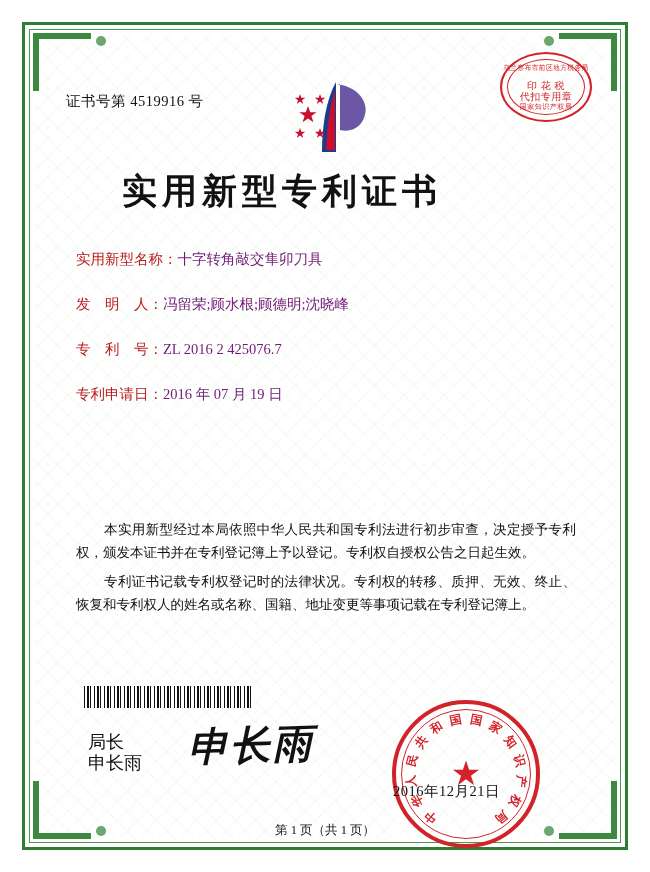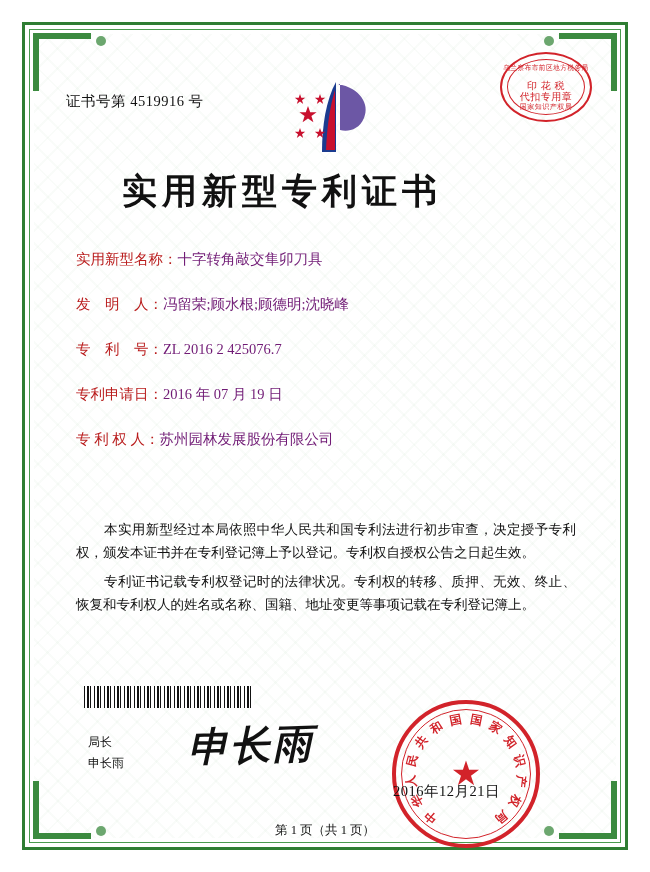"专 利 权 人：苏州园林发展股份有限公司" div.field-row { html: <div> <span>专 利 权 人：</span><span>苏州园林发展股份有限公司</span> </div> -> none }
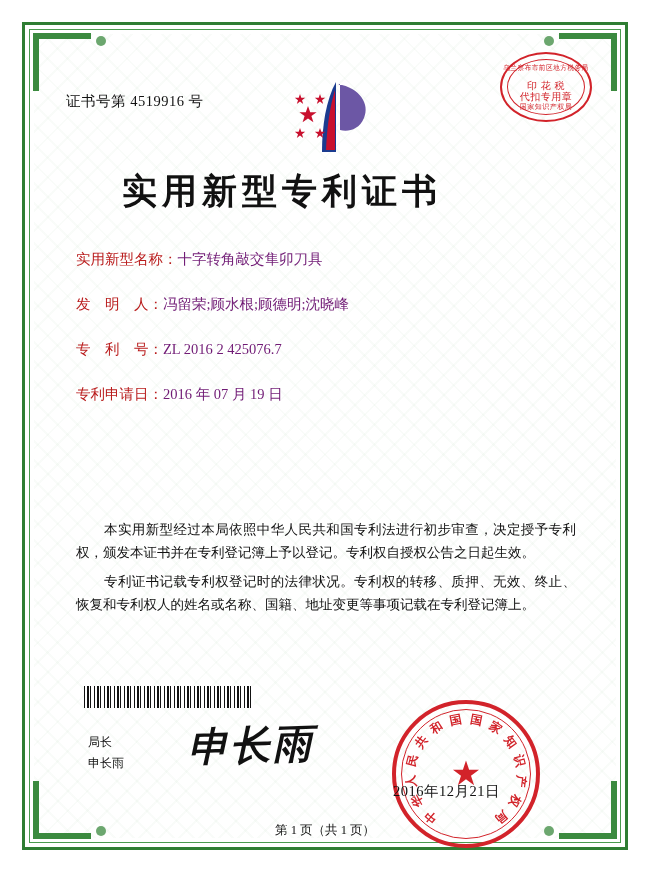"局长" .sig-block { font-size: 12px -> 18px }
